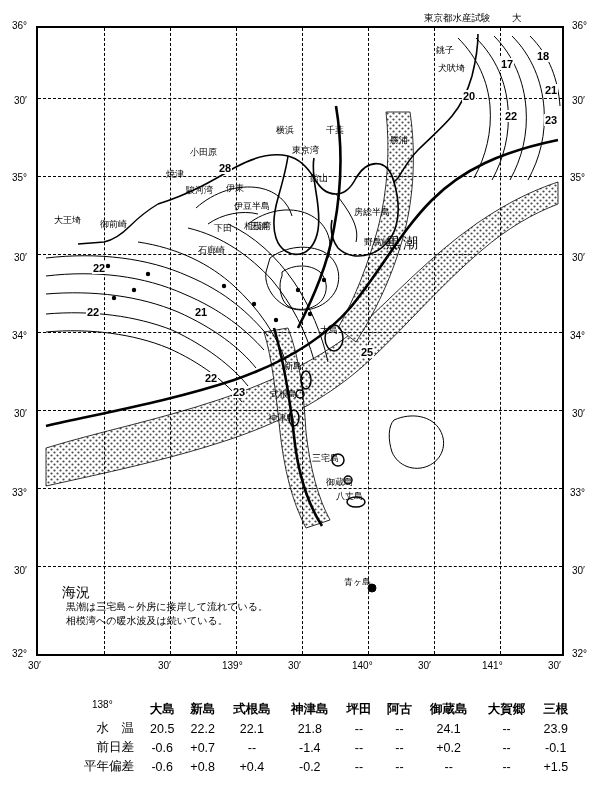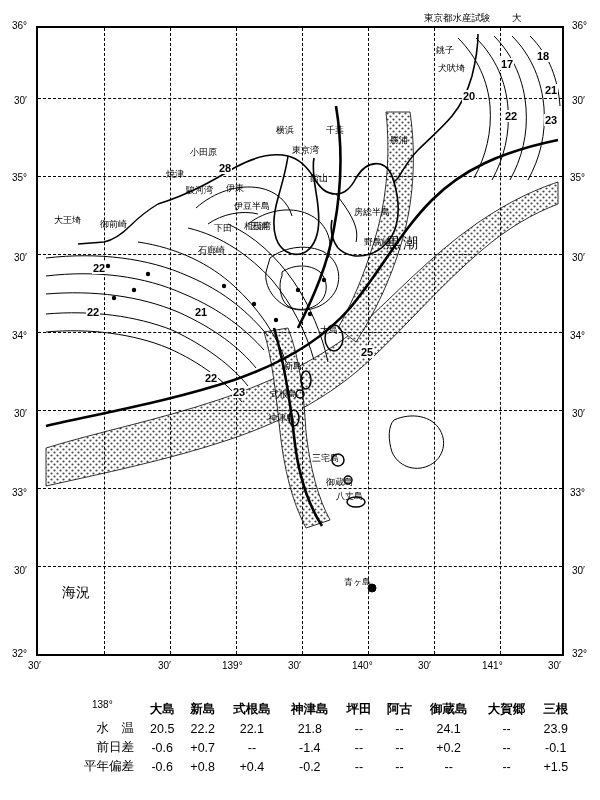"黒潮は三宅島～外房に接岸して流れている。" div { html: none -> <div> <div>黒潮は三宅島～外房に接岸して流れている。</div> <div>相模湾への暖水波及は続いている。</div> </div> }
